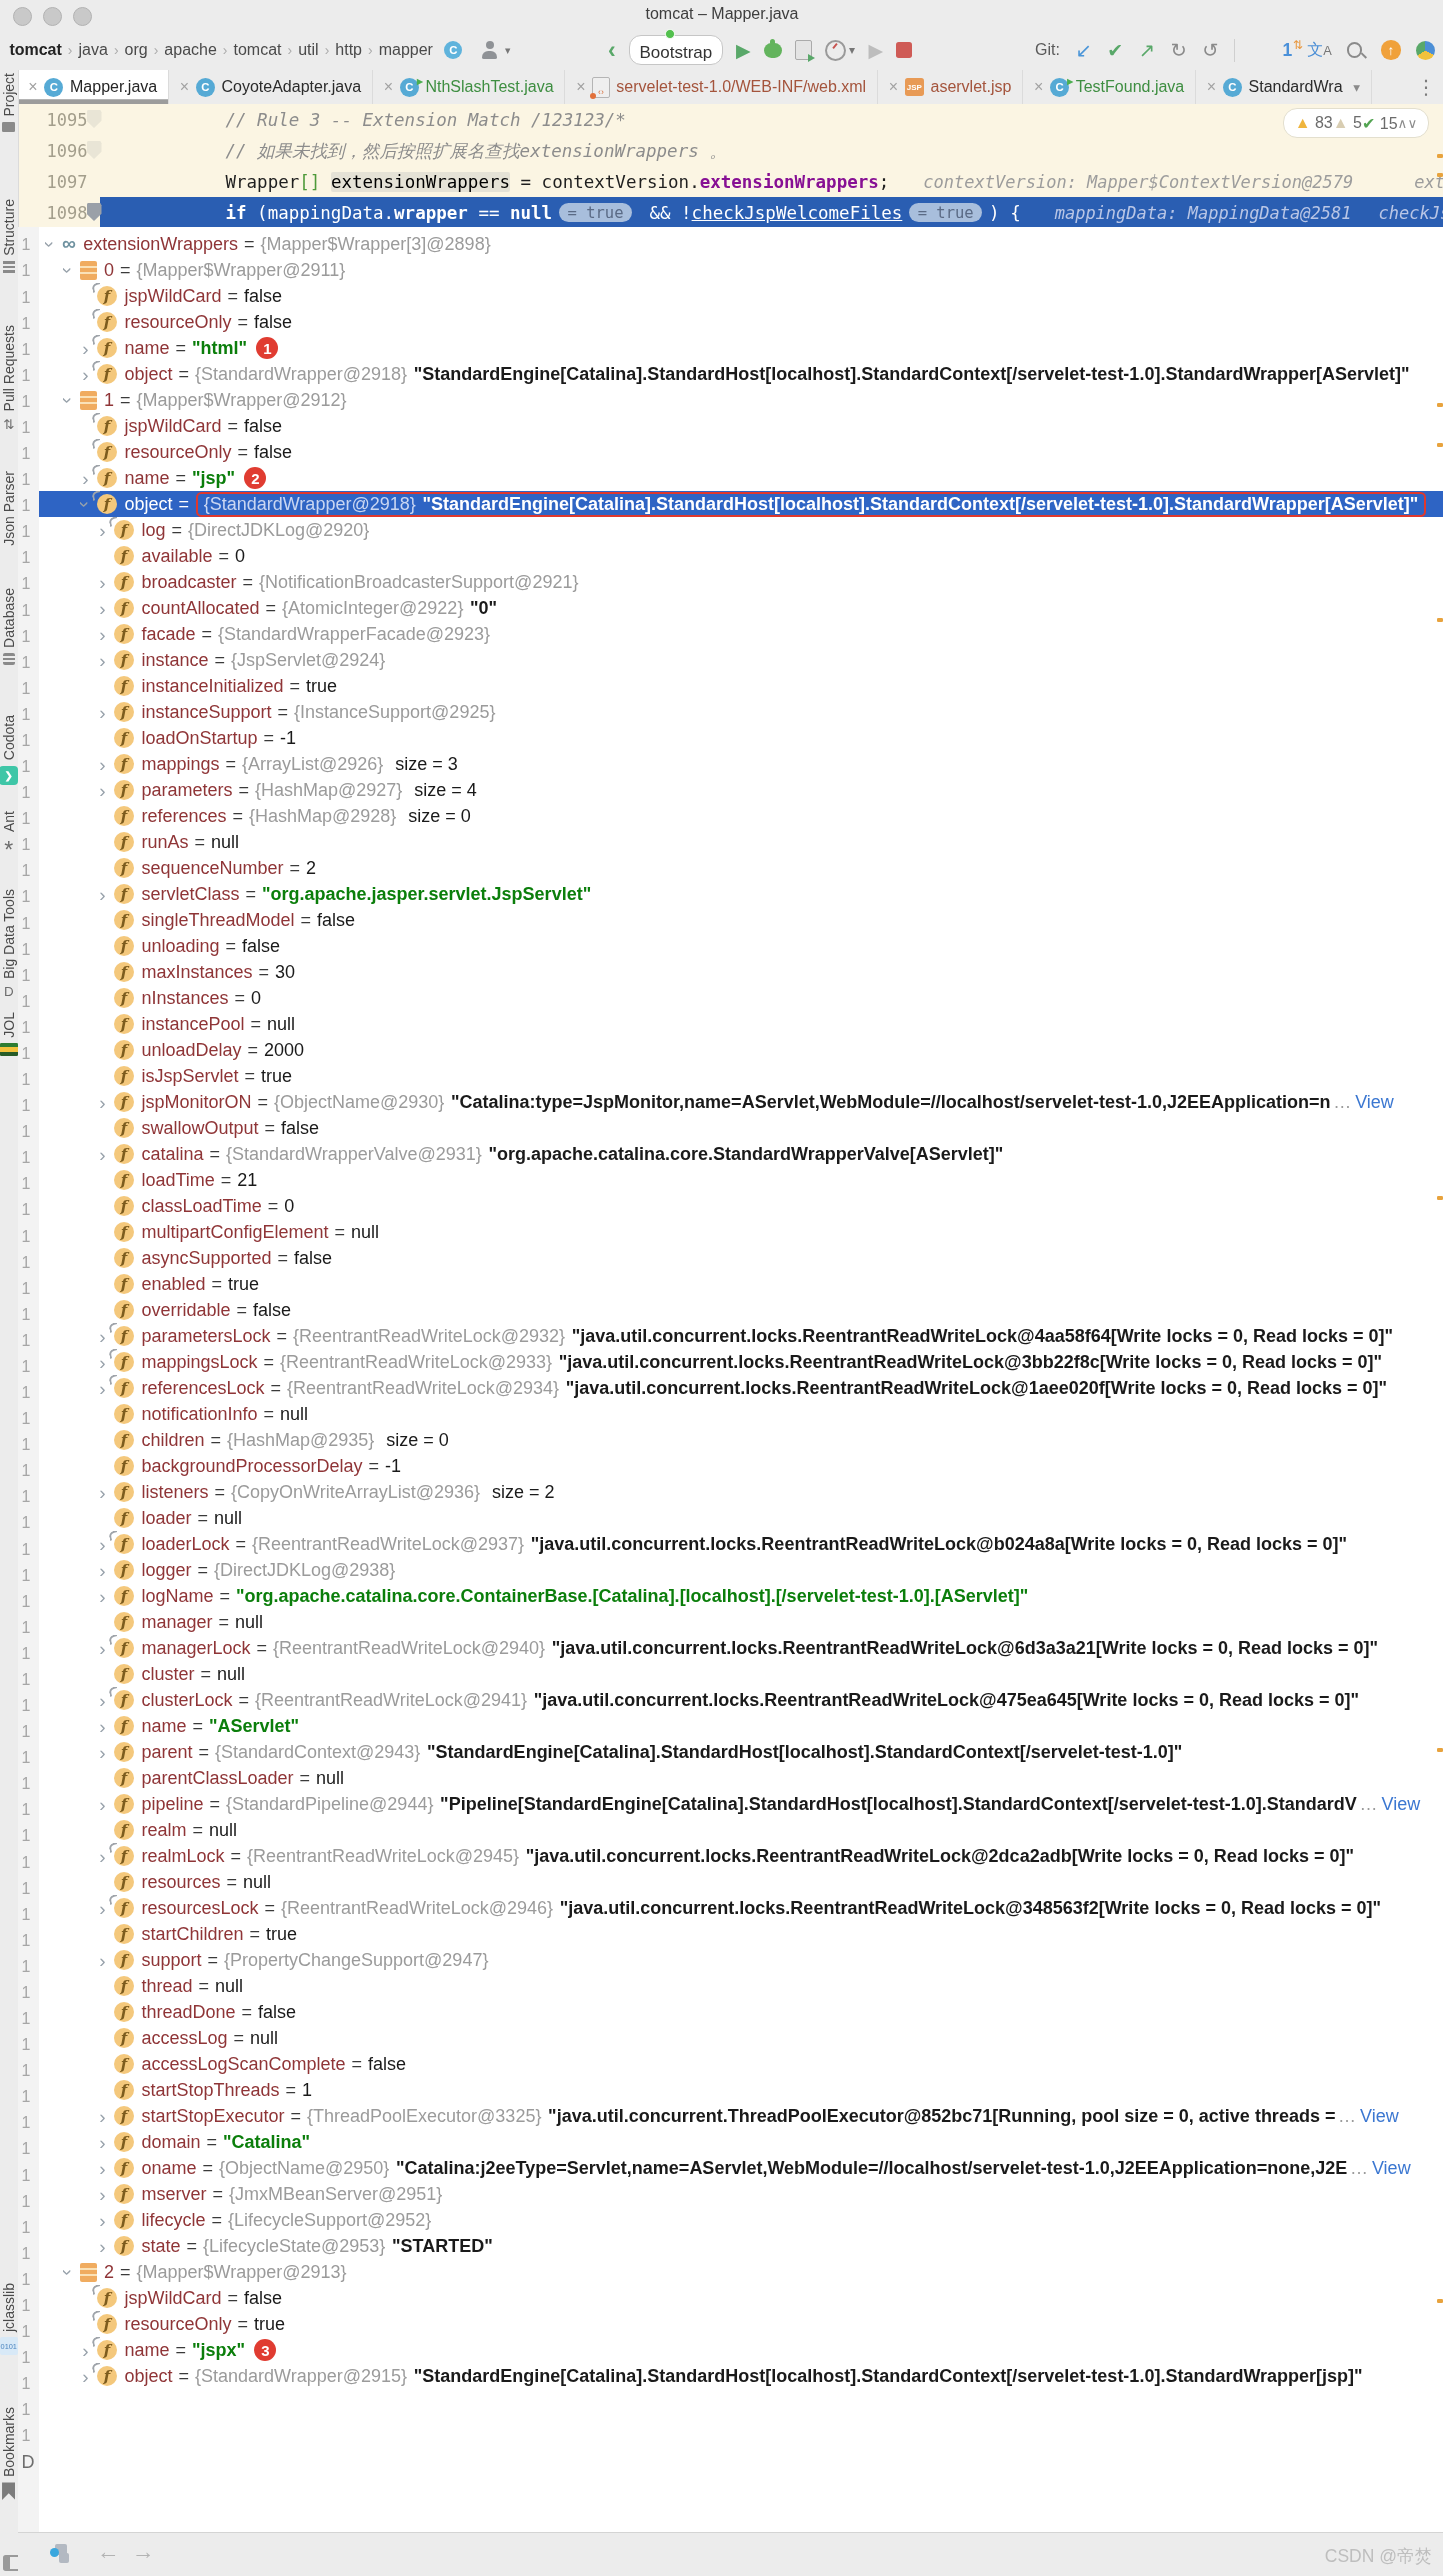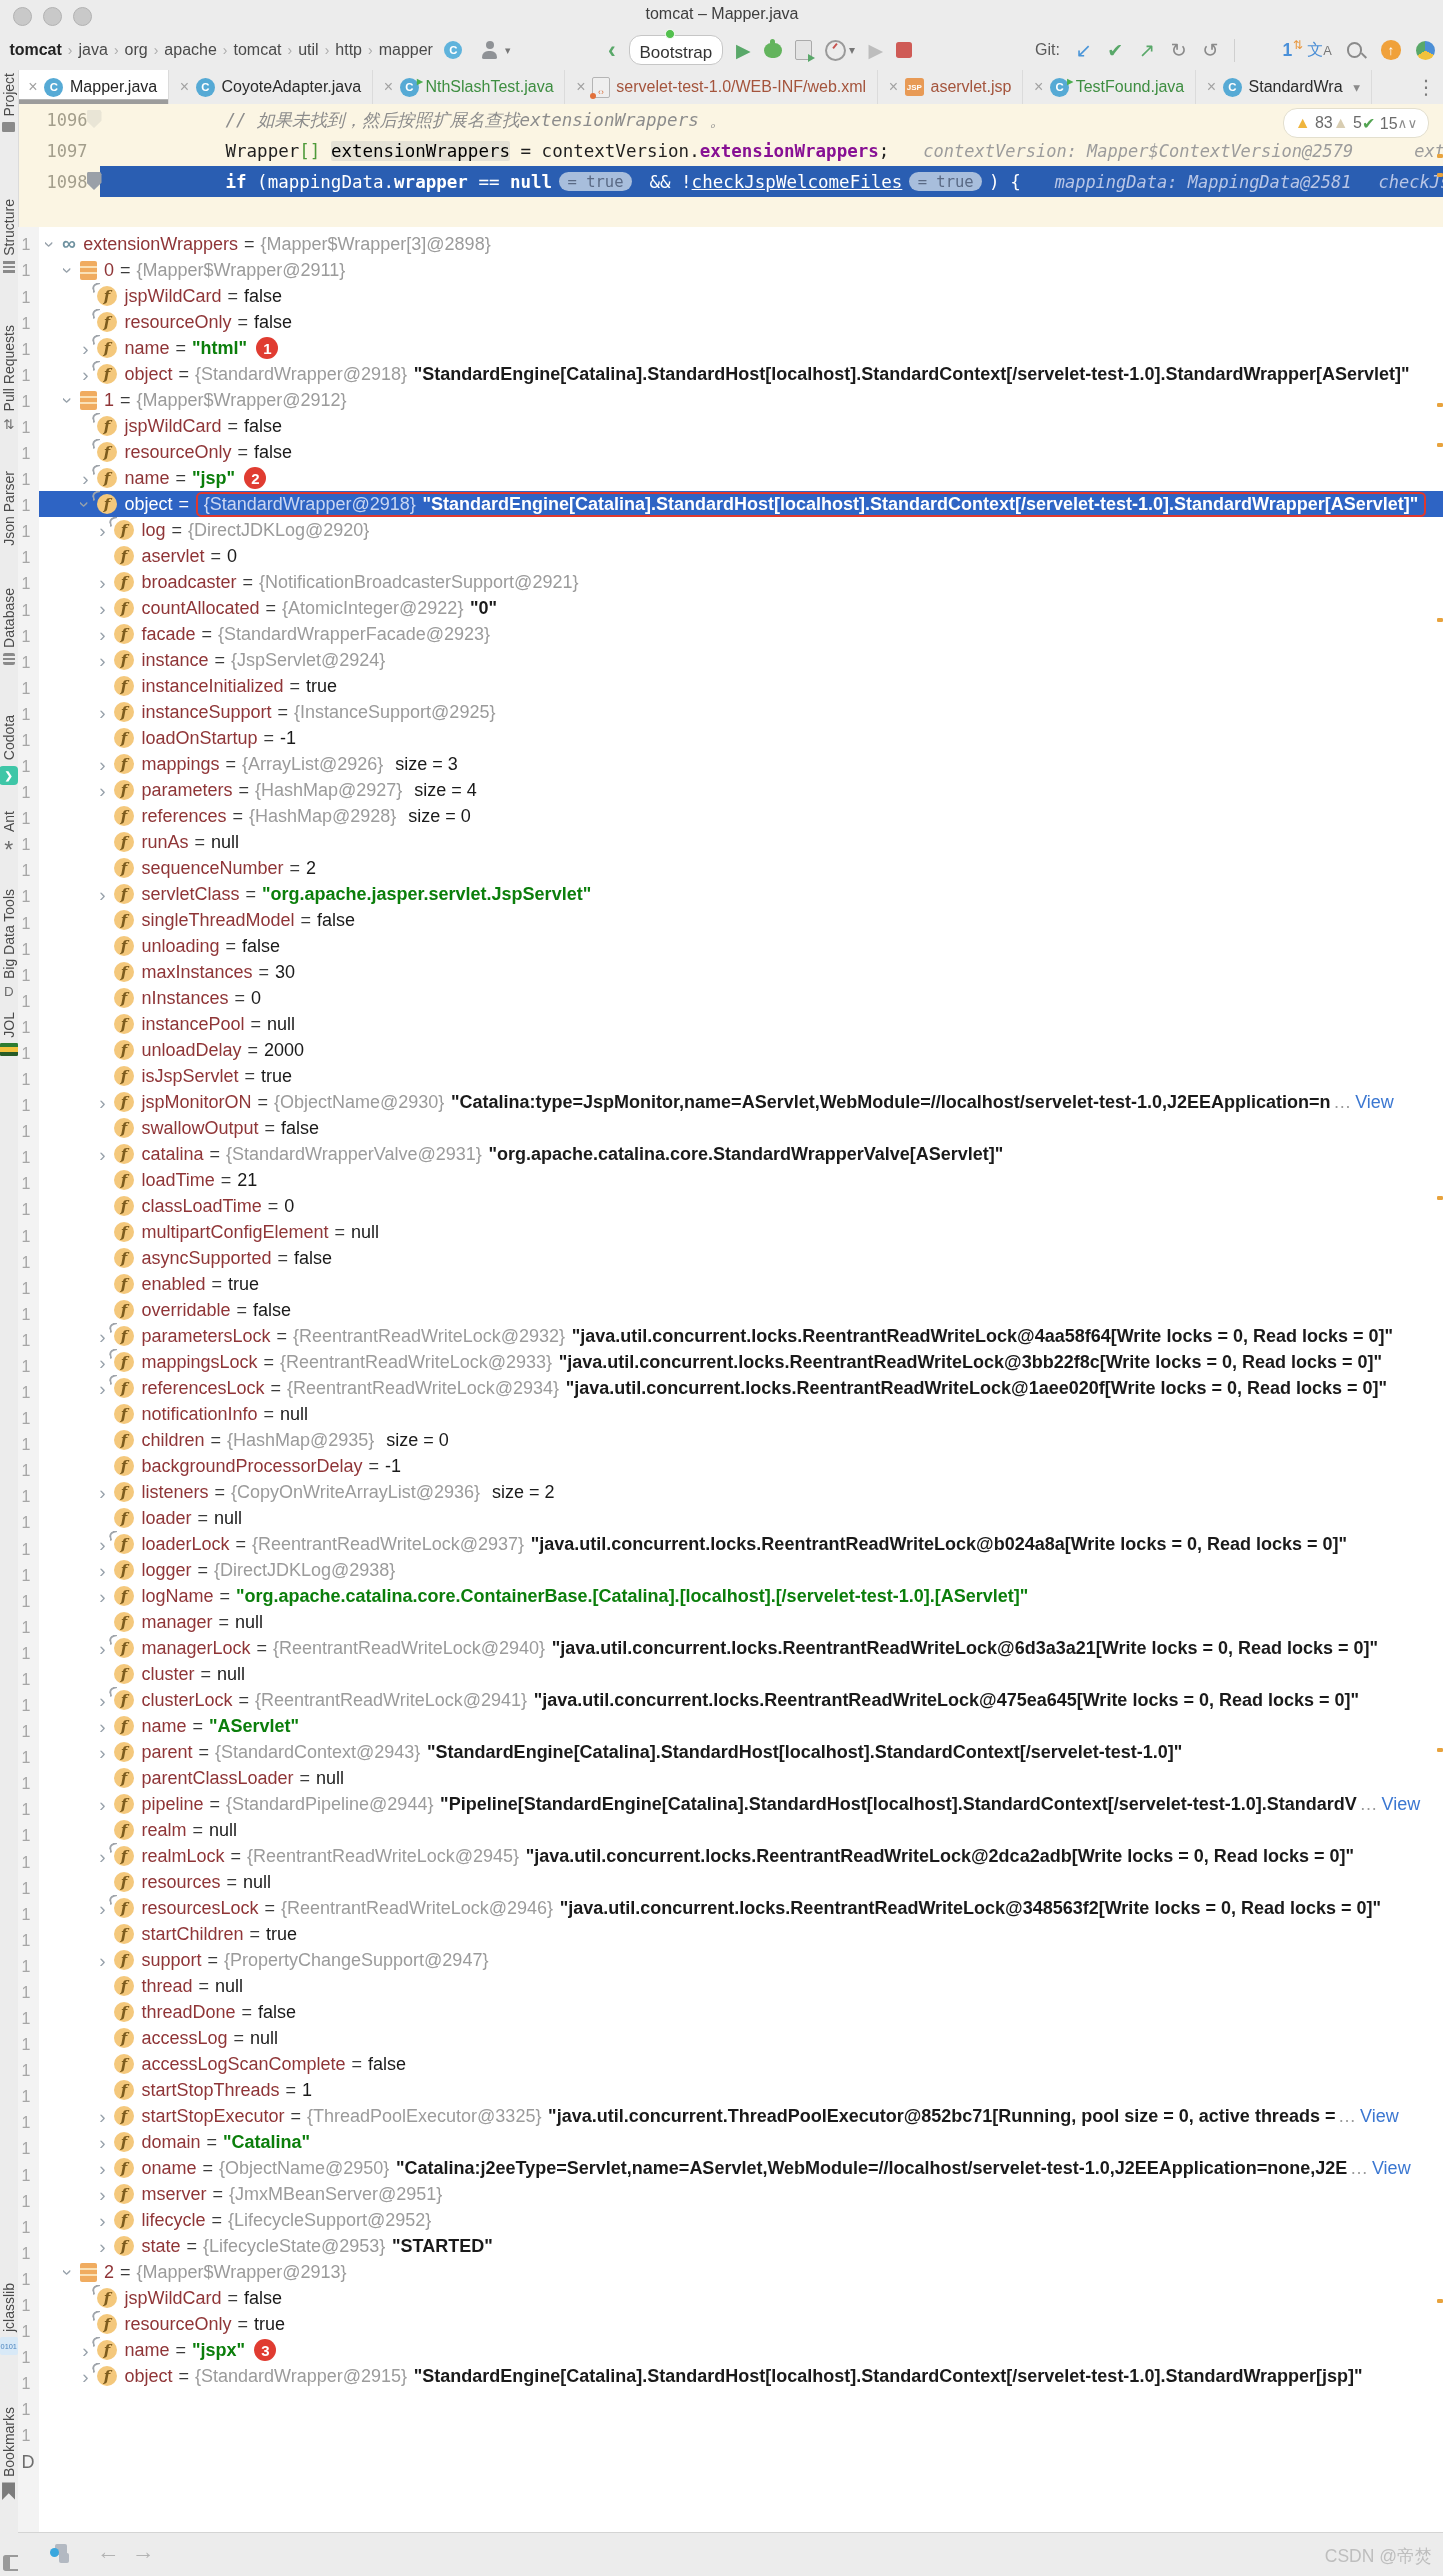"1095" div.eline { html: none -> <div> <span>1095</span> <span> <span>// Rule 3 -- Extension Match /123123/*</span> </span> <span></span> </div> }
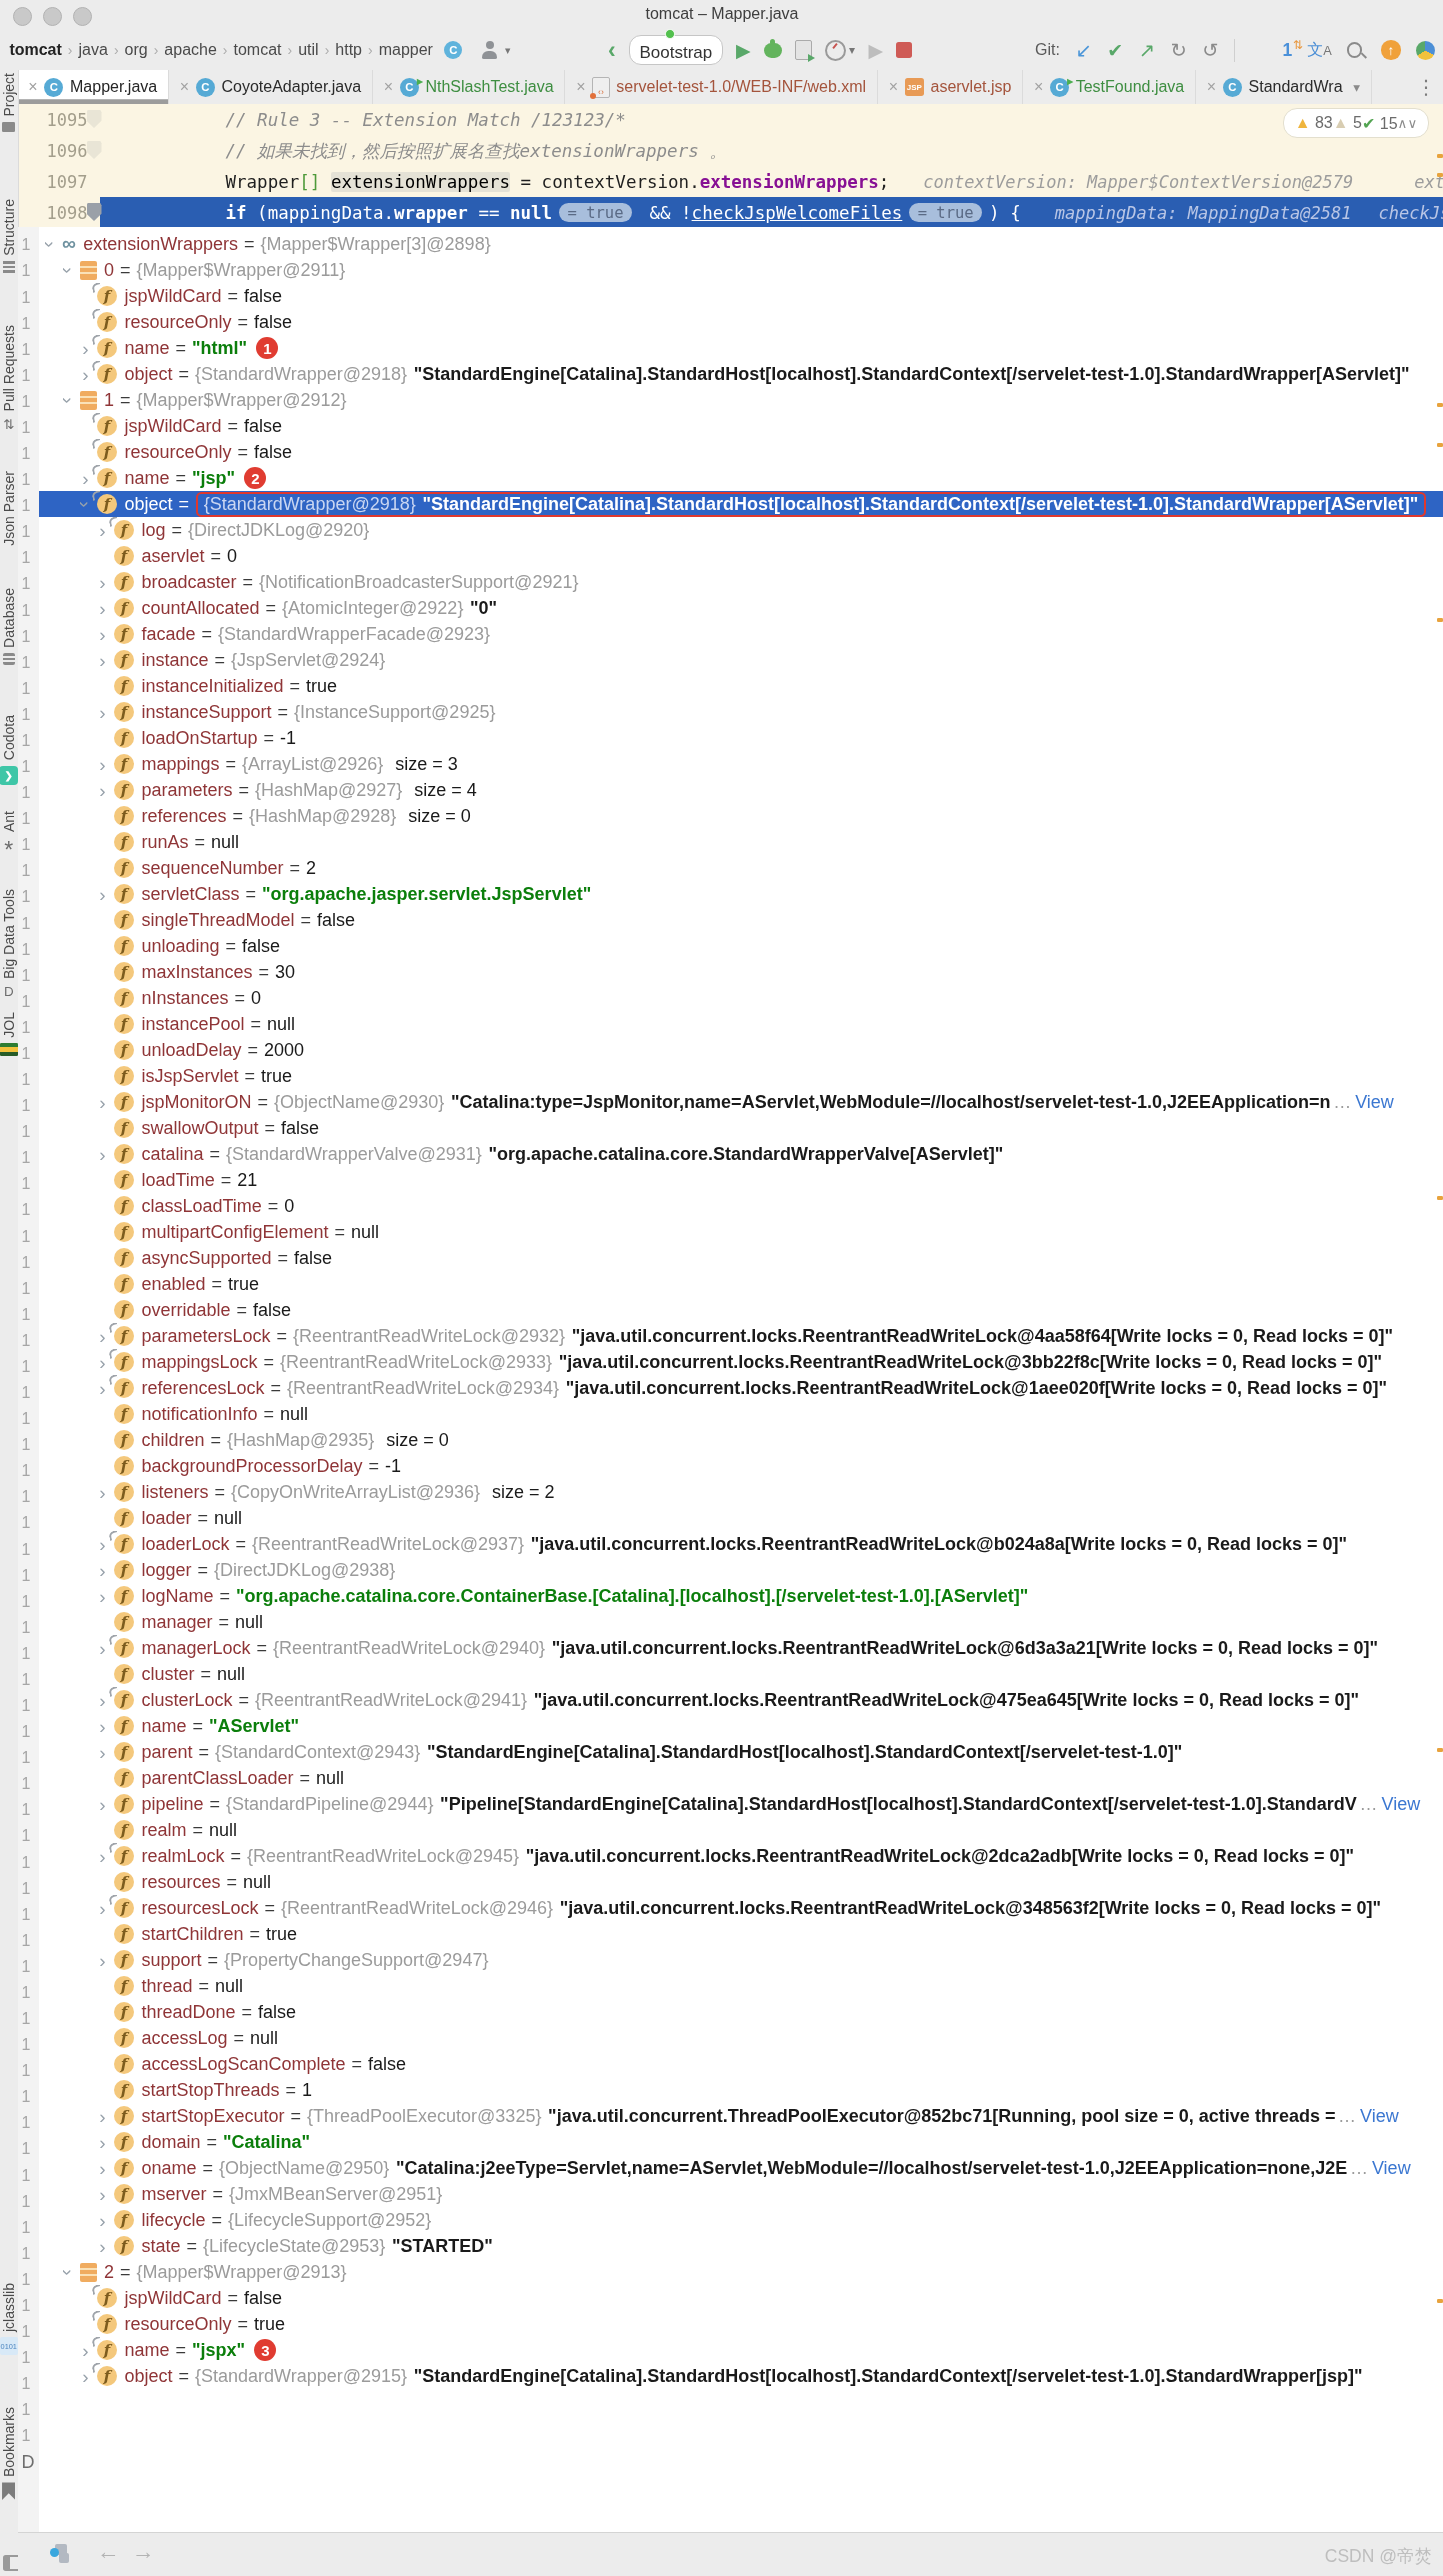"aservlet" span.tn { text: aservlet -> available }
